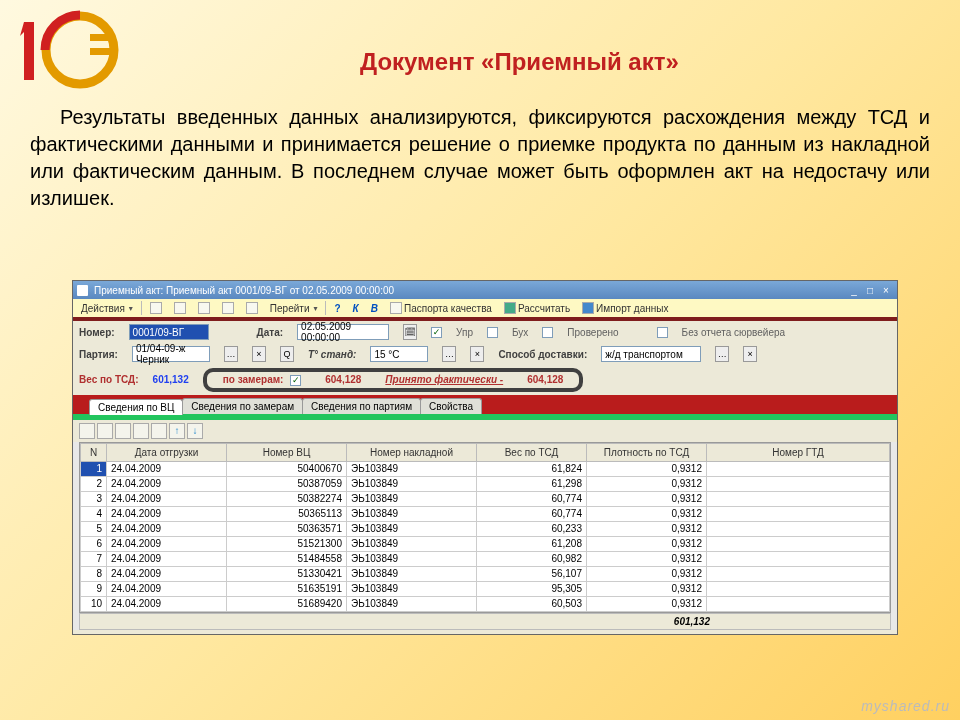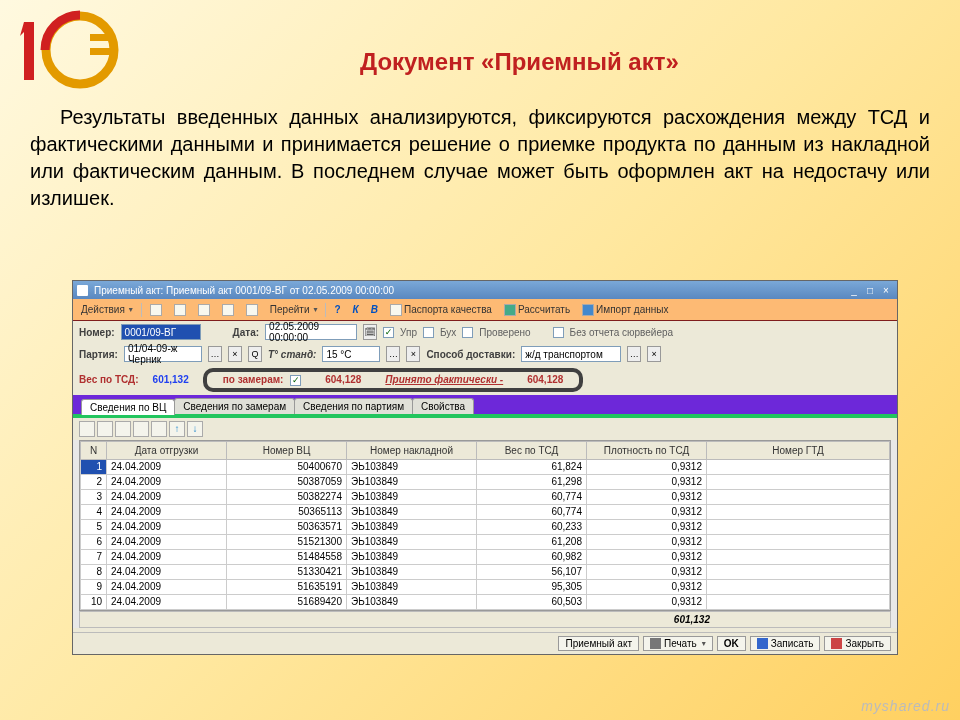"Действия" .toolbar { background: #fdba74 -> #fef9c3; border-bottom: 1px solid #7f1d1d -> 4px solid #7f1d1d }
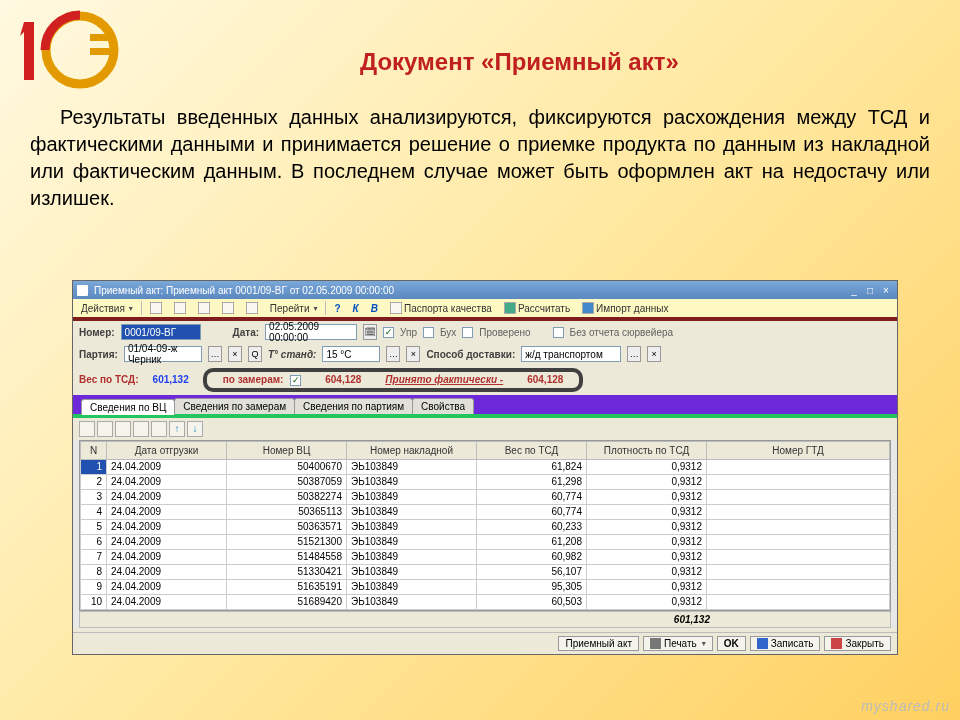"Номер:" .formrow { gap: 6px -> 14px }
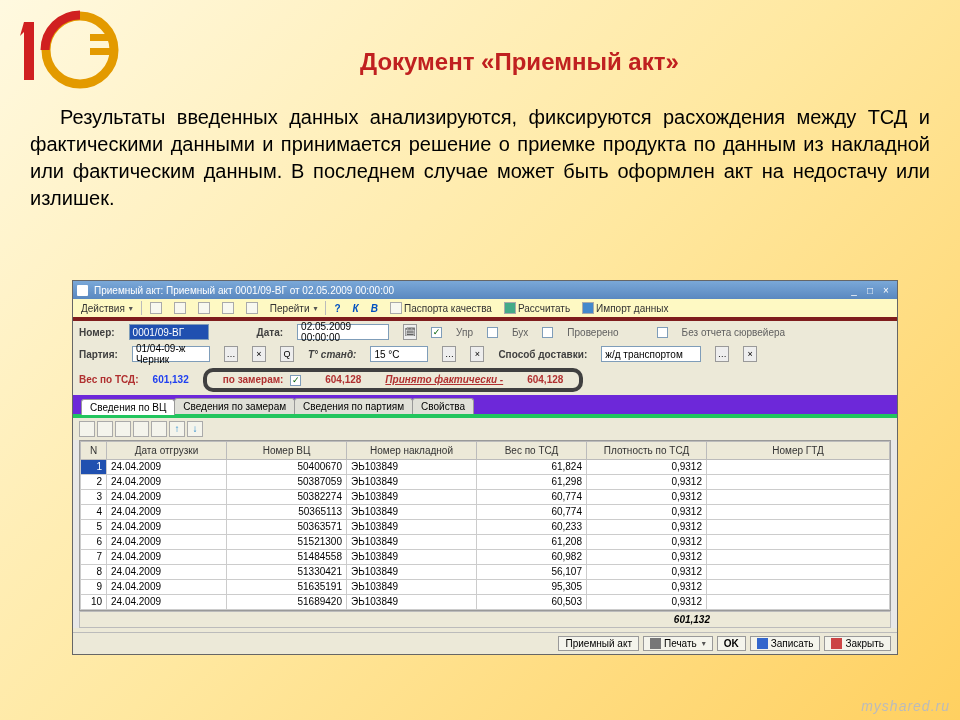"Сведения по ВЦ" .tabbar { background: #6d28d9 -> #b91c1c; border-bottom: 4px solid #22c55e -> 6px solid #22c55e; padding-left: 8px -> 16px }
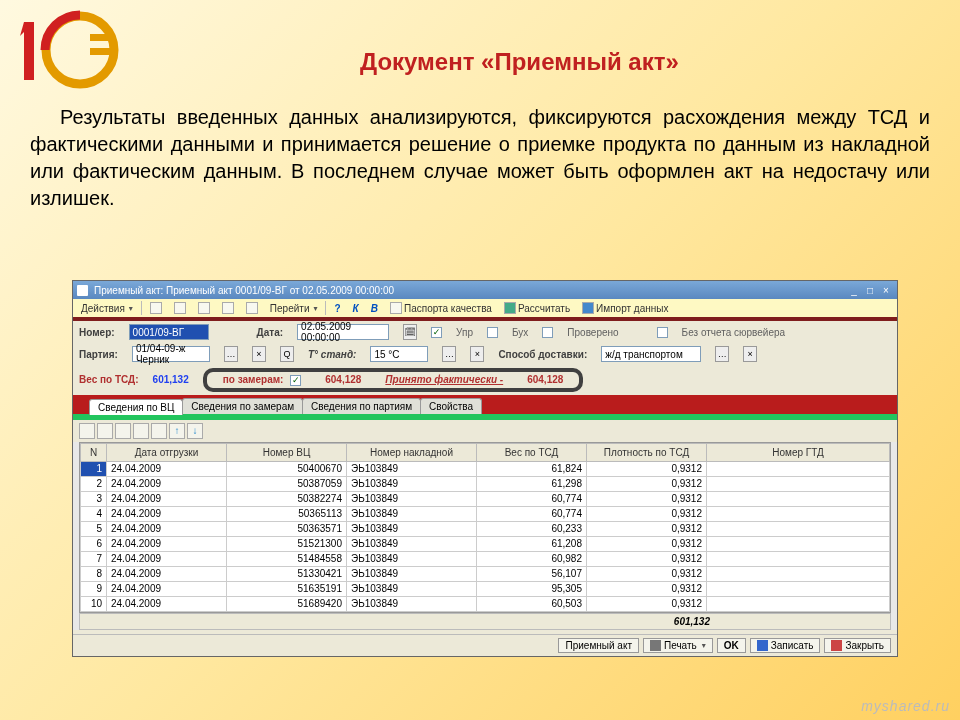"Приемный акт" div.bottombar { html: <div> <div> <span>Приемный акт</span> </div> <div> <span></span> <span>Печать</span> </div> <div> <b>OK</b> </div> <div> <span></span> <span>Записать</span> </div> <div> <span></span> <span>Закрыть</span> </div> </div> -> none }
